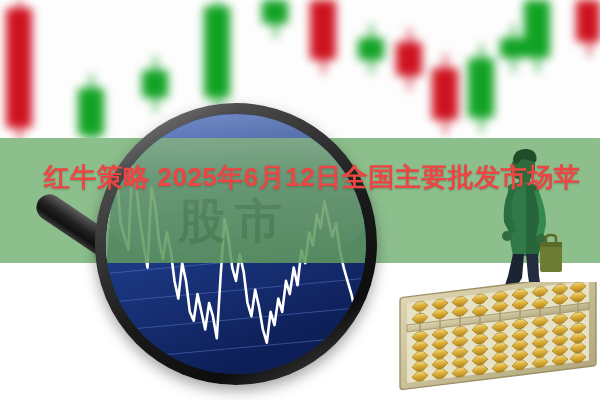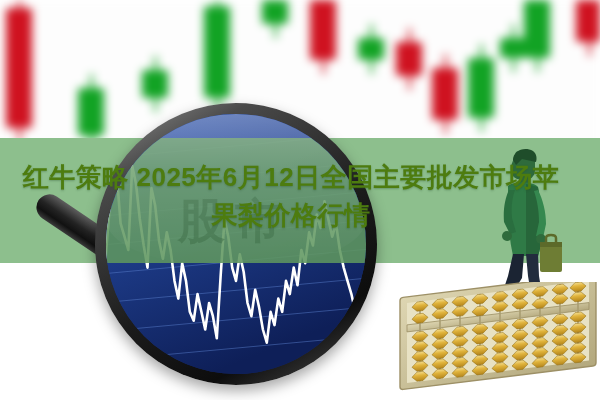"红牛策略 2025年6月12日全国主要批发市场苹" .title-block { color: #4d7c0f -> #ef4444; left: 19px -> 40px }
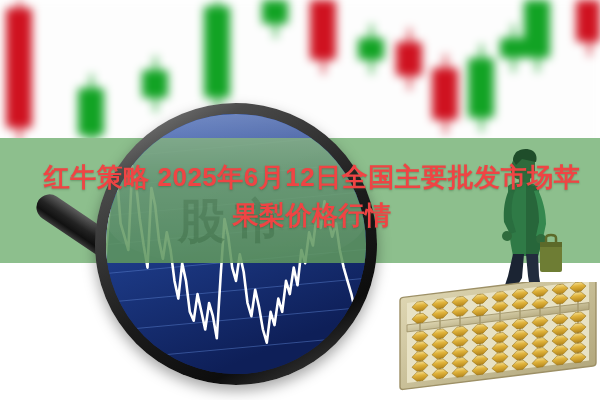"果梨价格行情" span.title-line-2 { html: <span>果梨价格行情</span> -> none }
